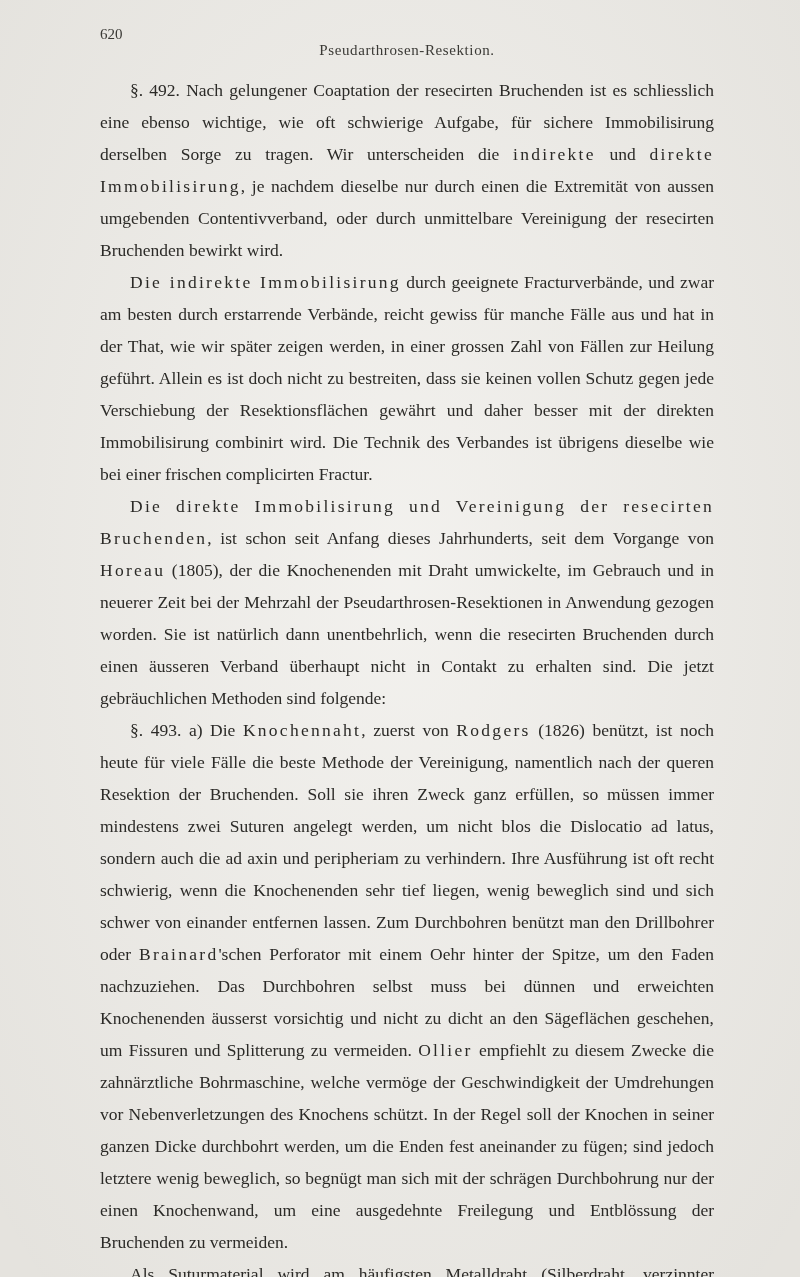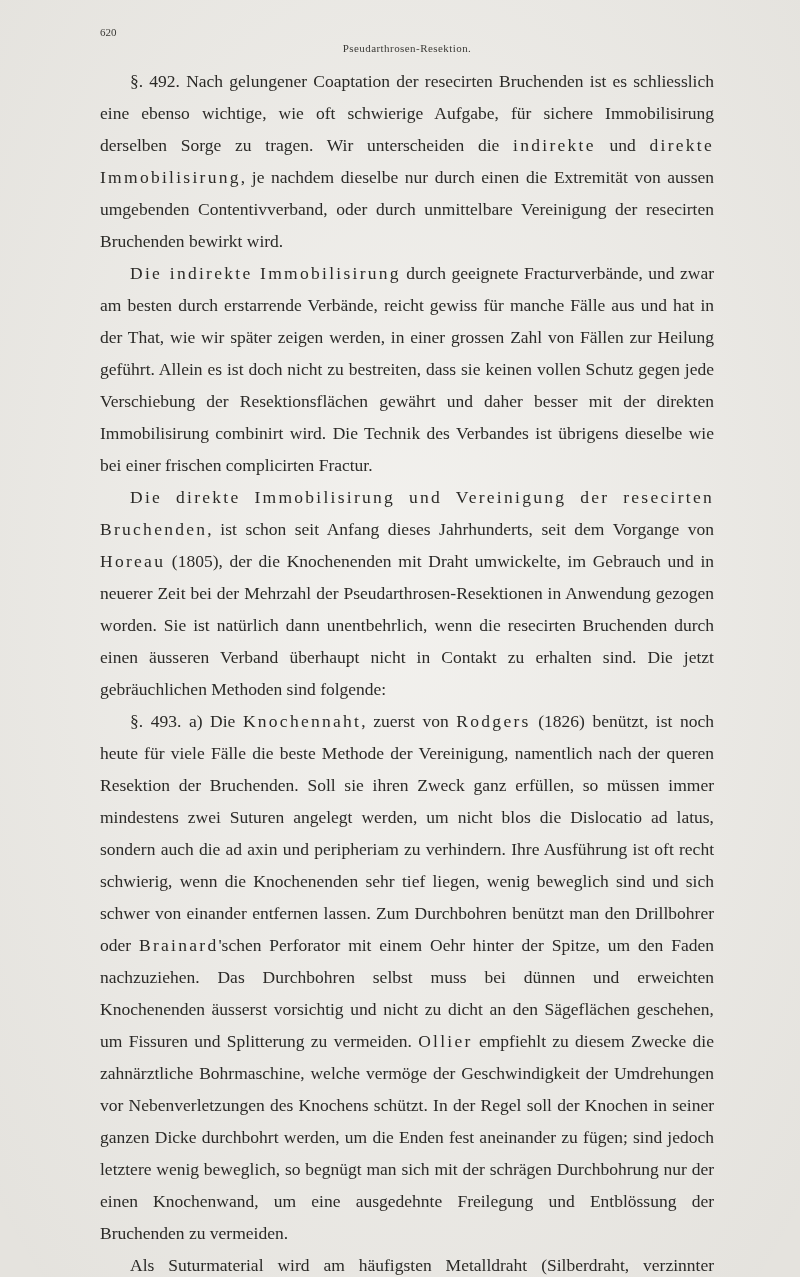"620" .running-head { font-size: 11px -> 15px; margin-bottom: 15px -> 24px }
